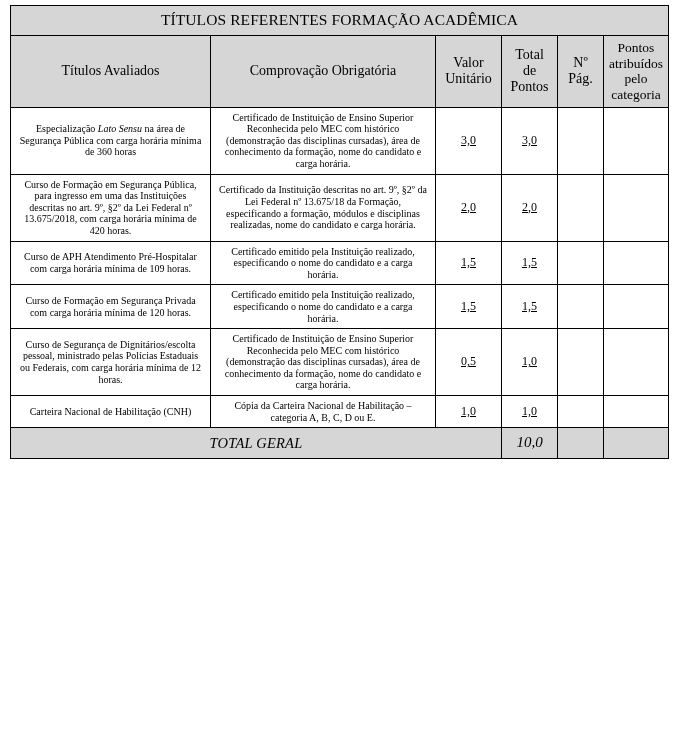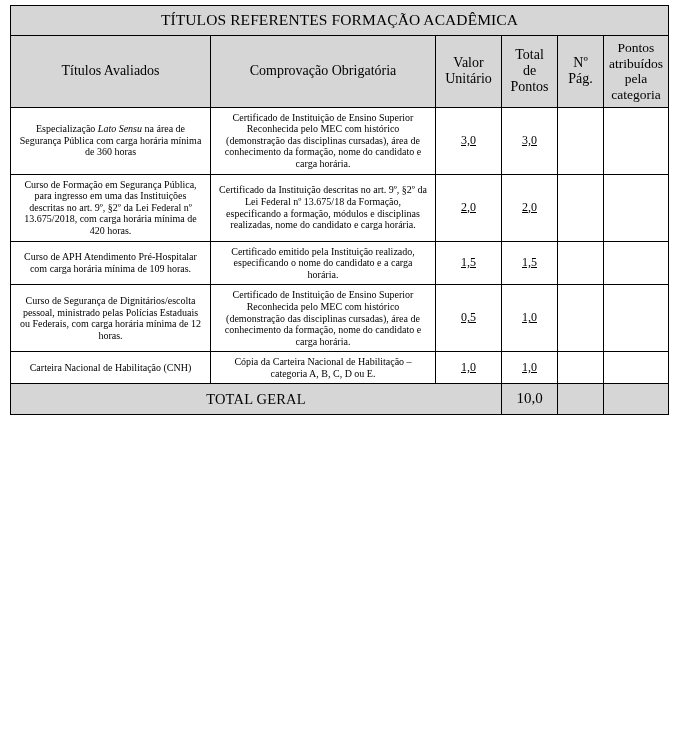"pela" span { text: pela -> pelo }
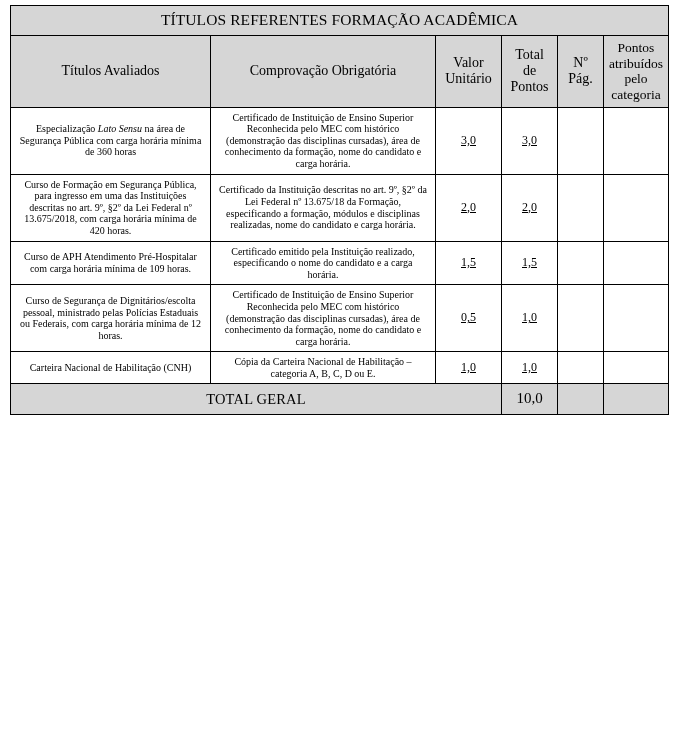"Curso de Formação em Segurança Privada" tr { html: none -> <tr> <td>Curso de Formação em Segurança Privada com carga horária mínima de 120 horas.</td> <td>Certificado emitido pela Instituição realizado, especificando o nome do candidato e a carga horária.</td> <td>1,5</td> <td>1,5</td> <td></td> <td></td> </tr> }
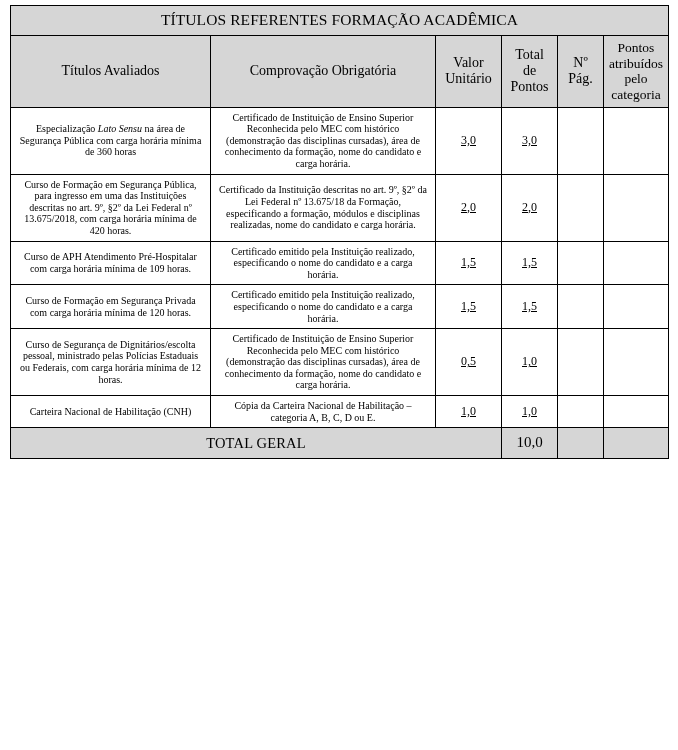"TOTAL GERAL" .total-row td { font-style: none -> italic }
